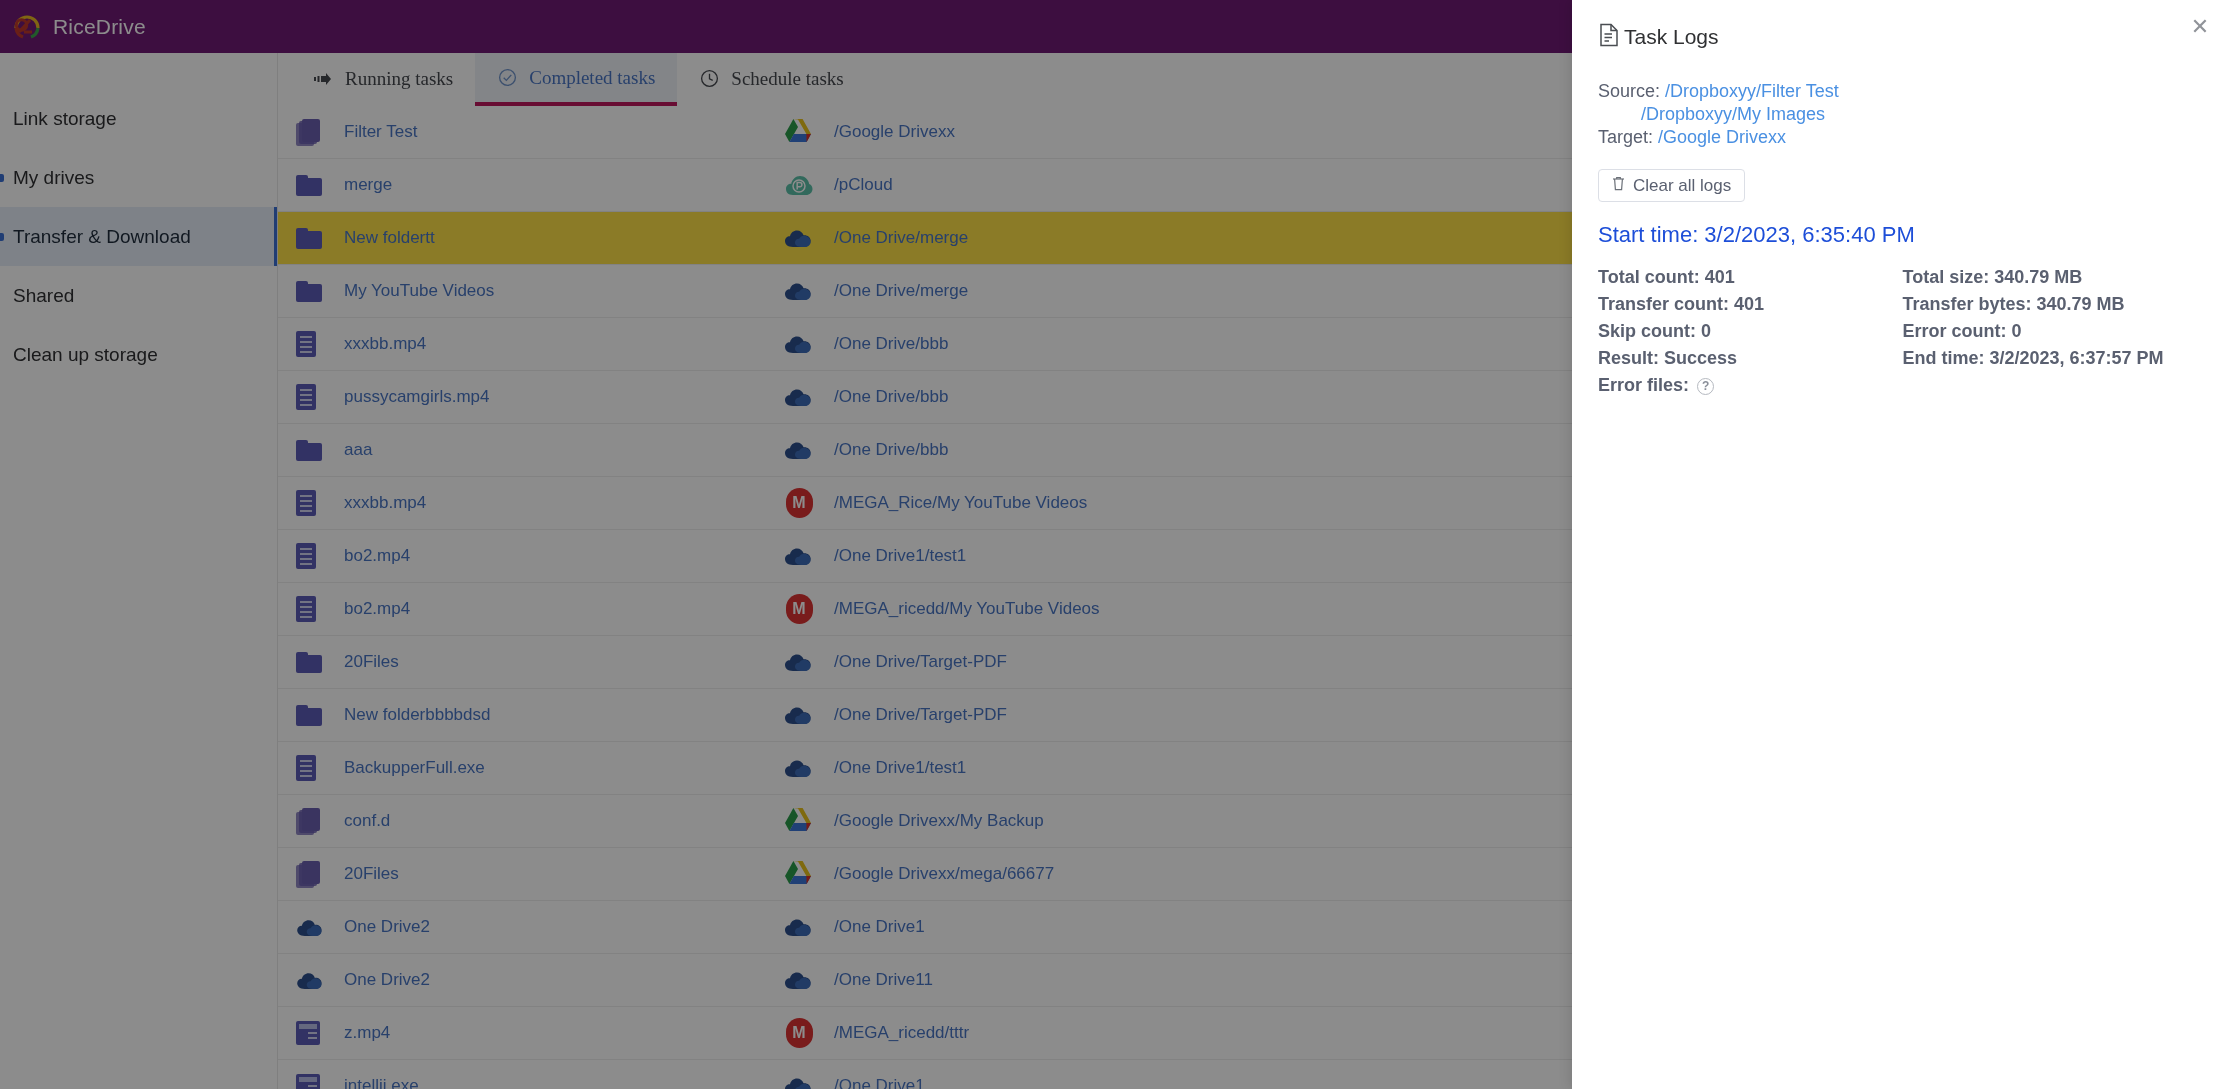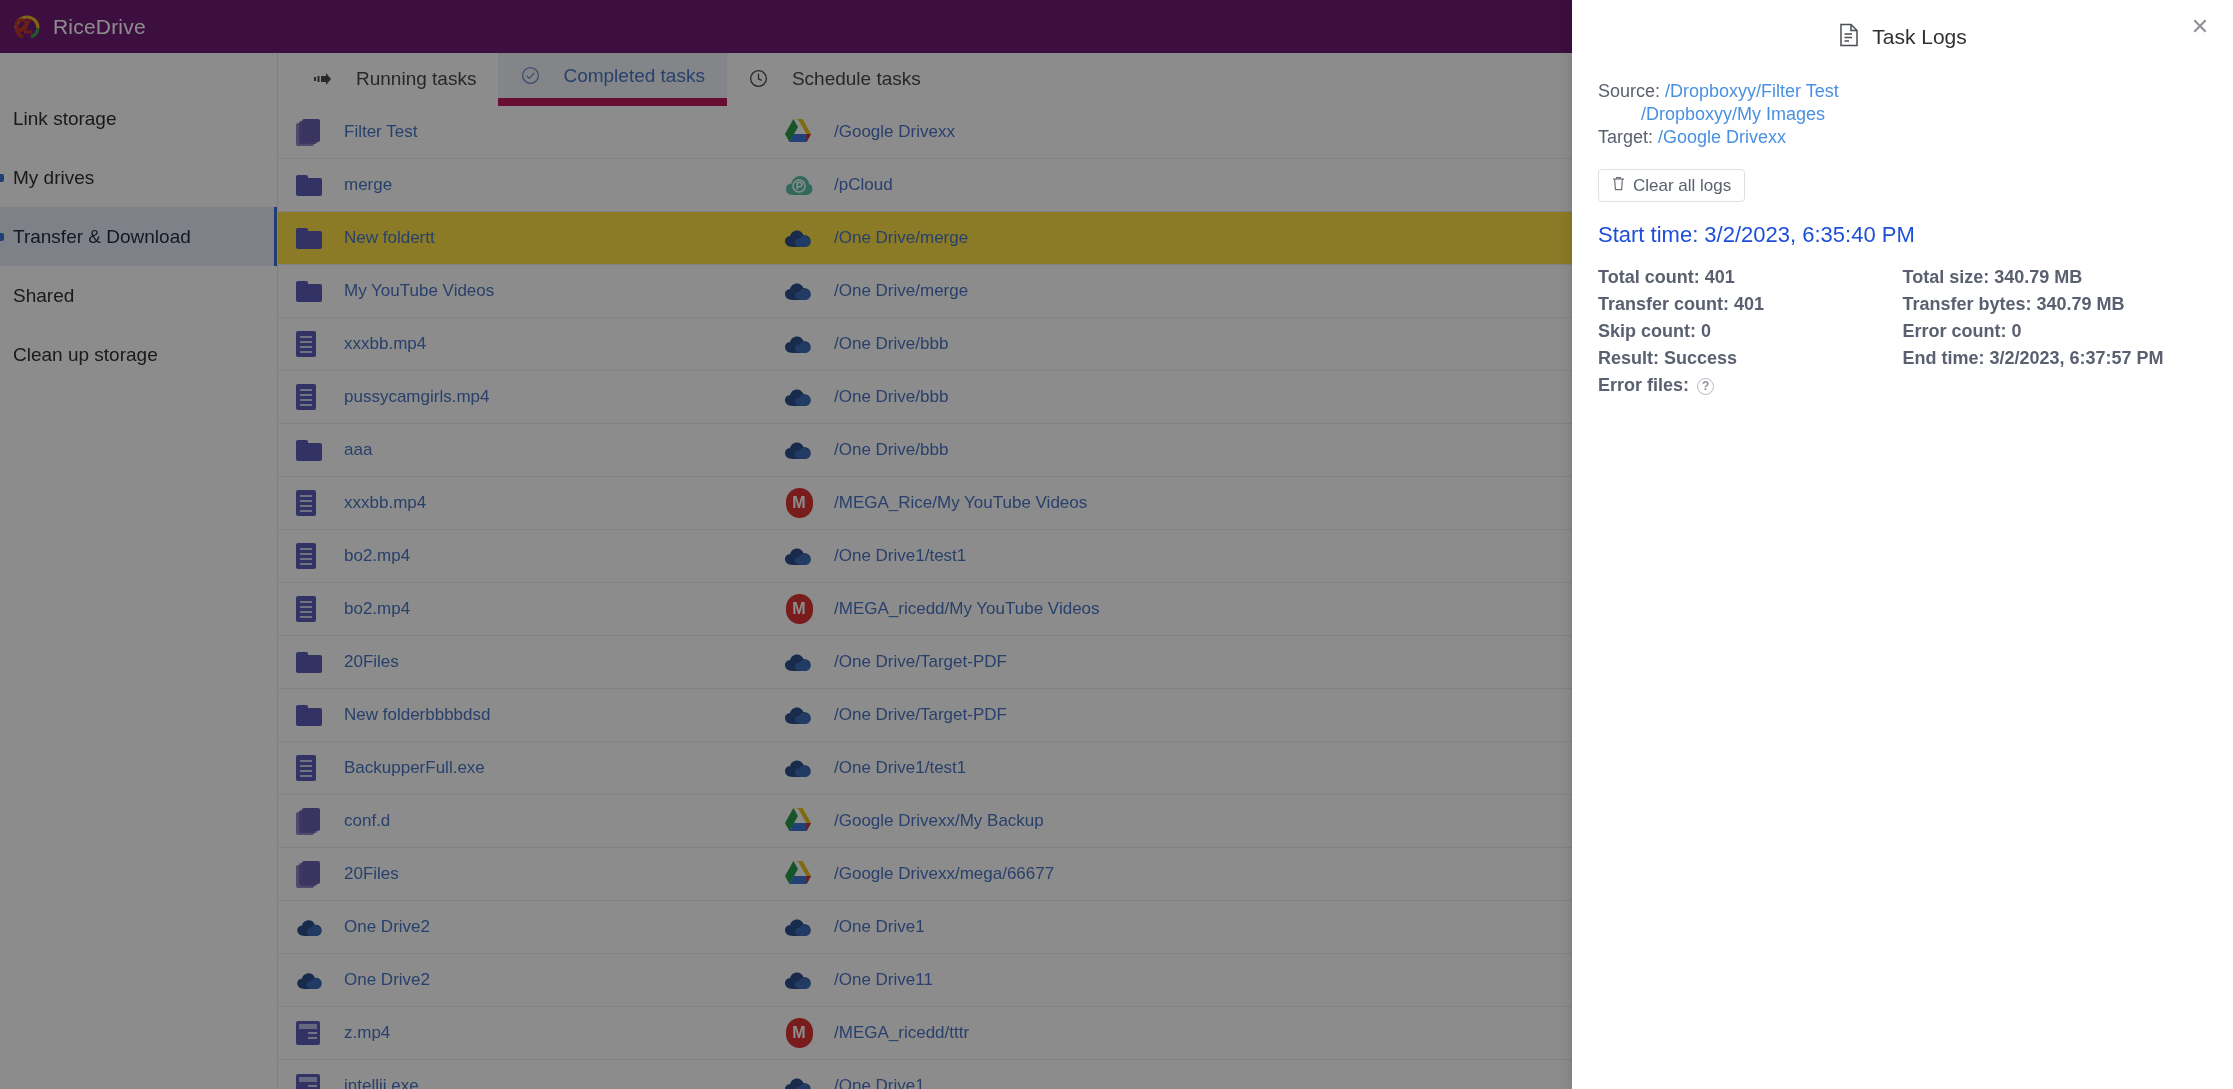"Task Logs" .logs-head { gap: 12px -> 4px; justify-content: center -> none }
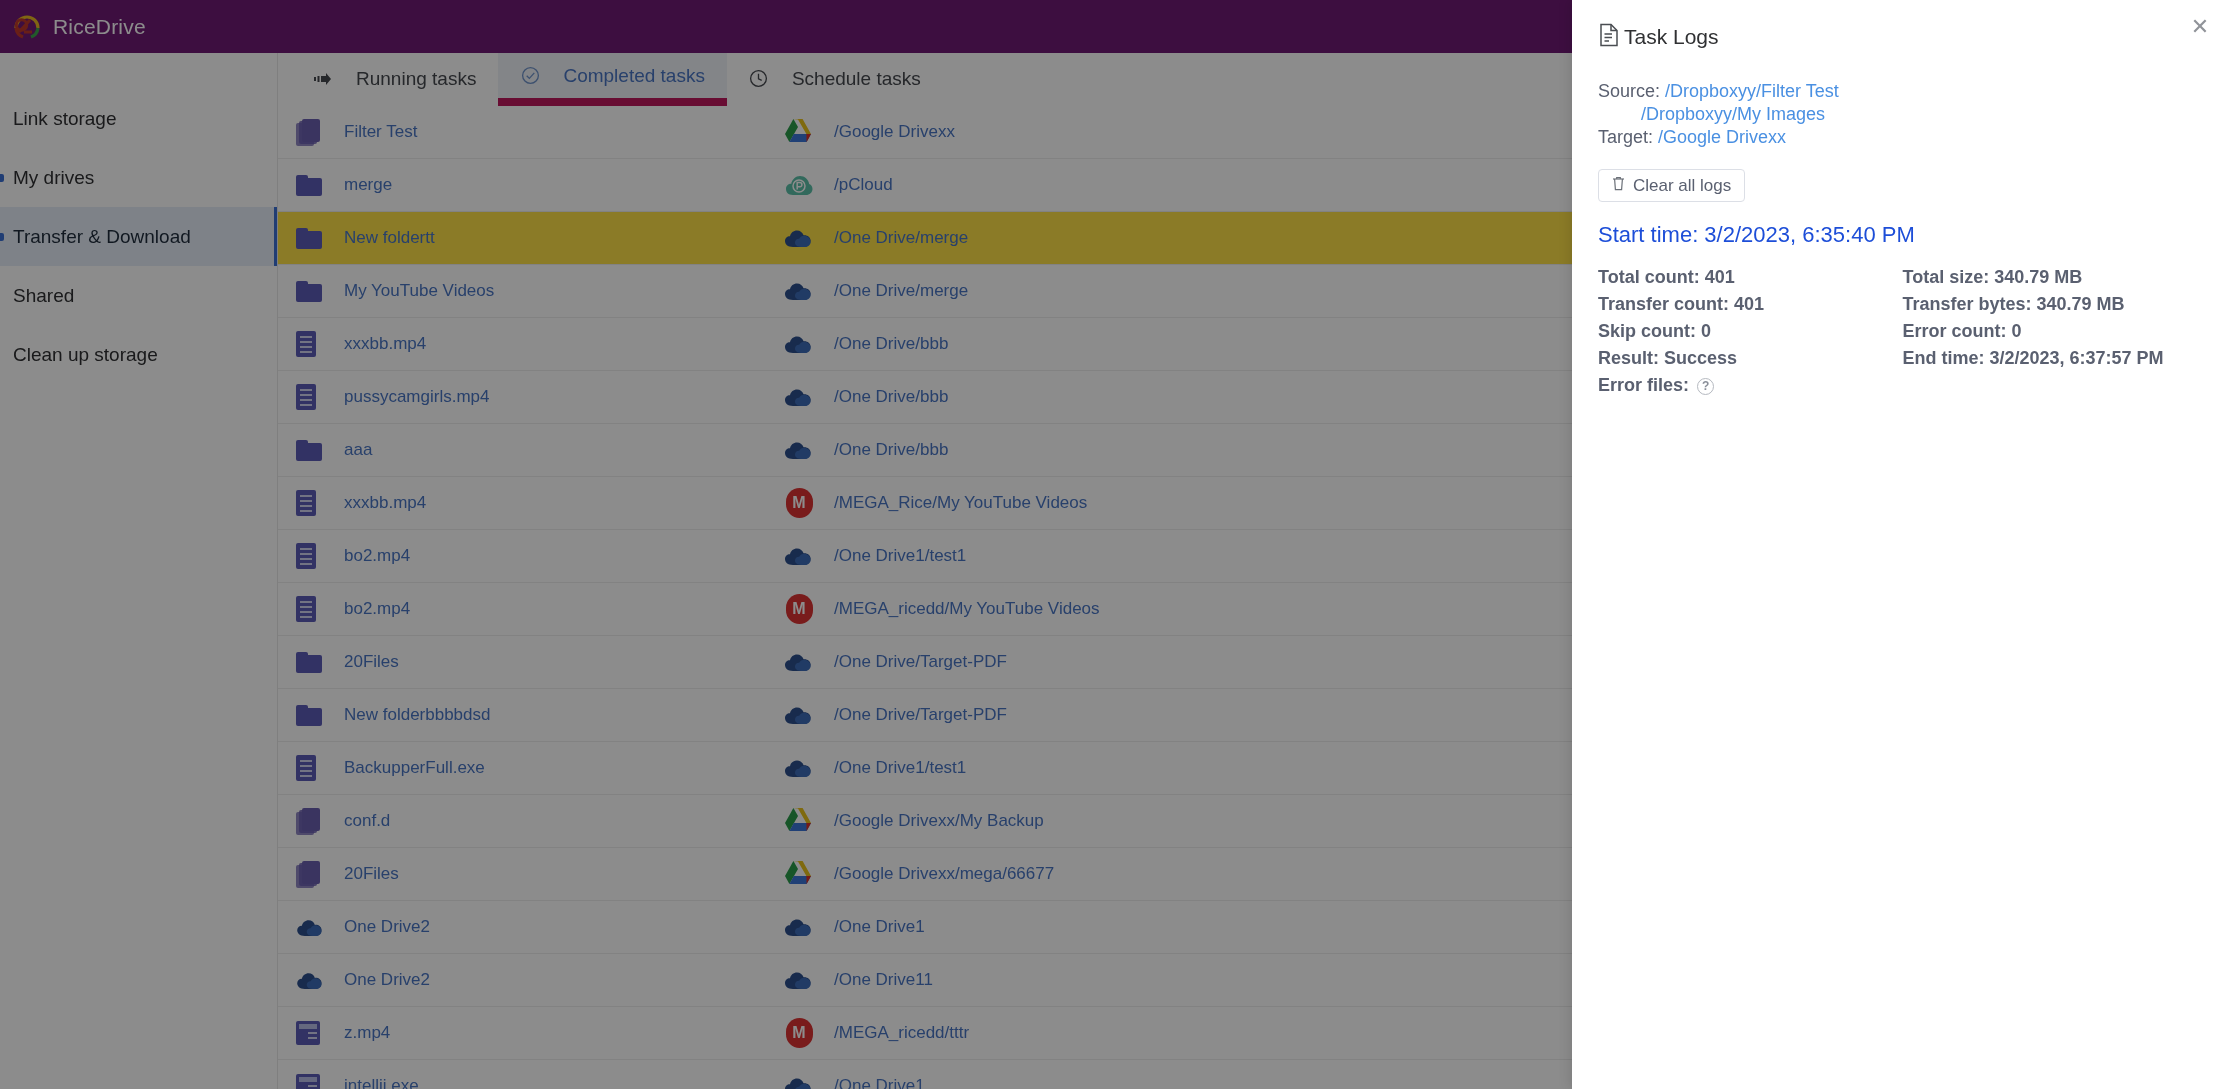"Running tasks" .tab { font-family: none -> Liberation Serif, serif; gap: 23px -> 12px }
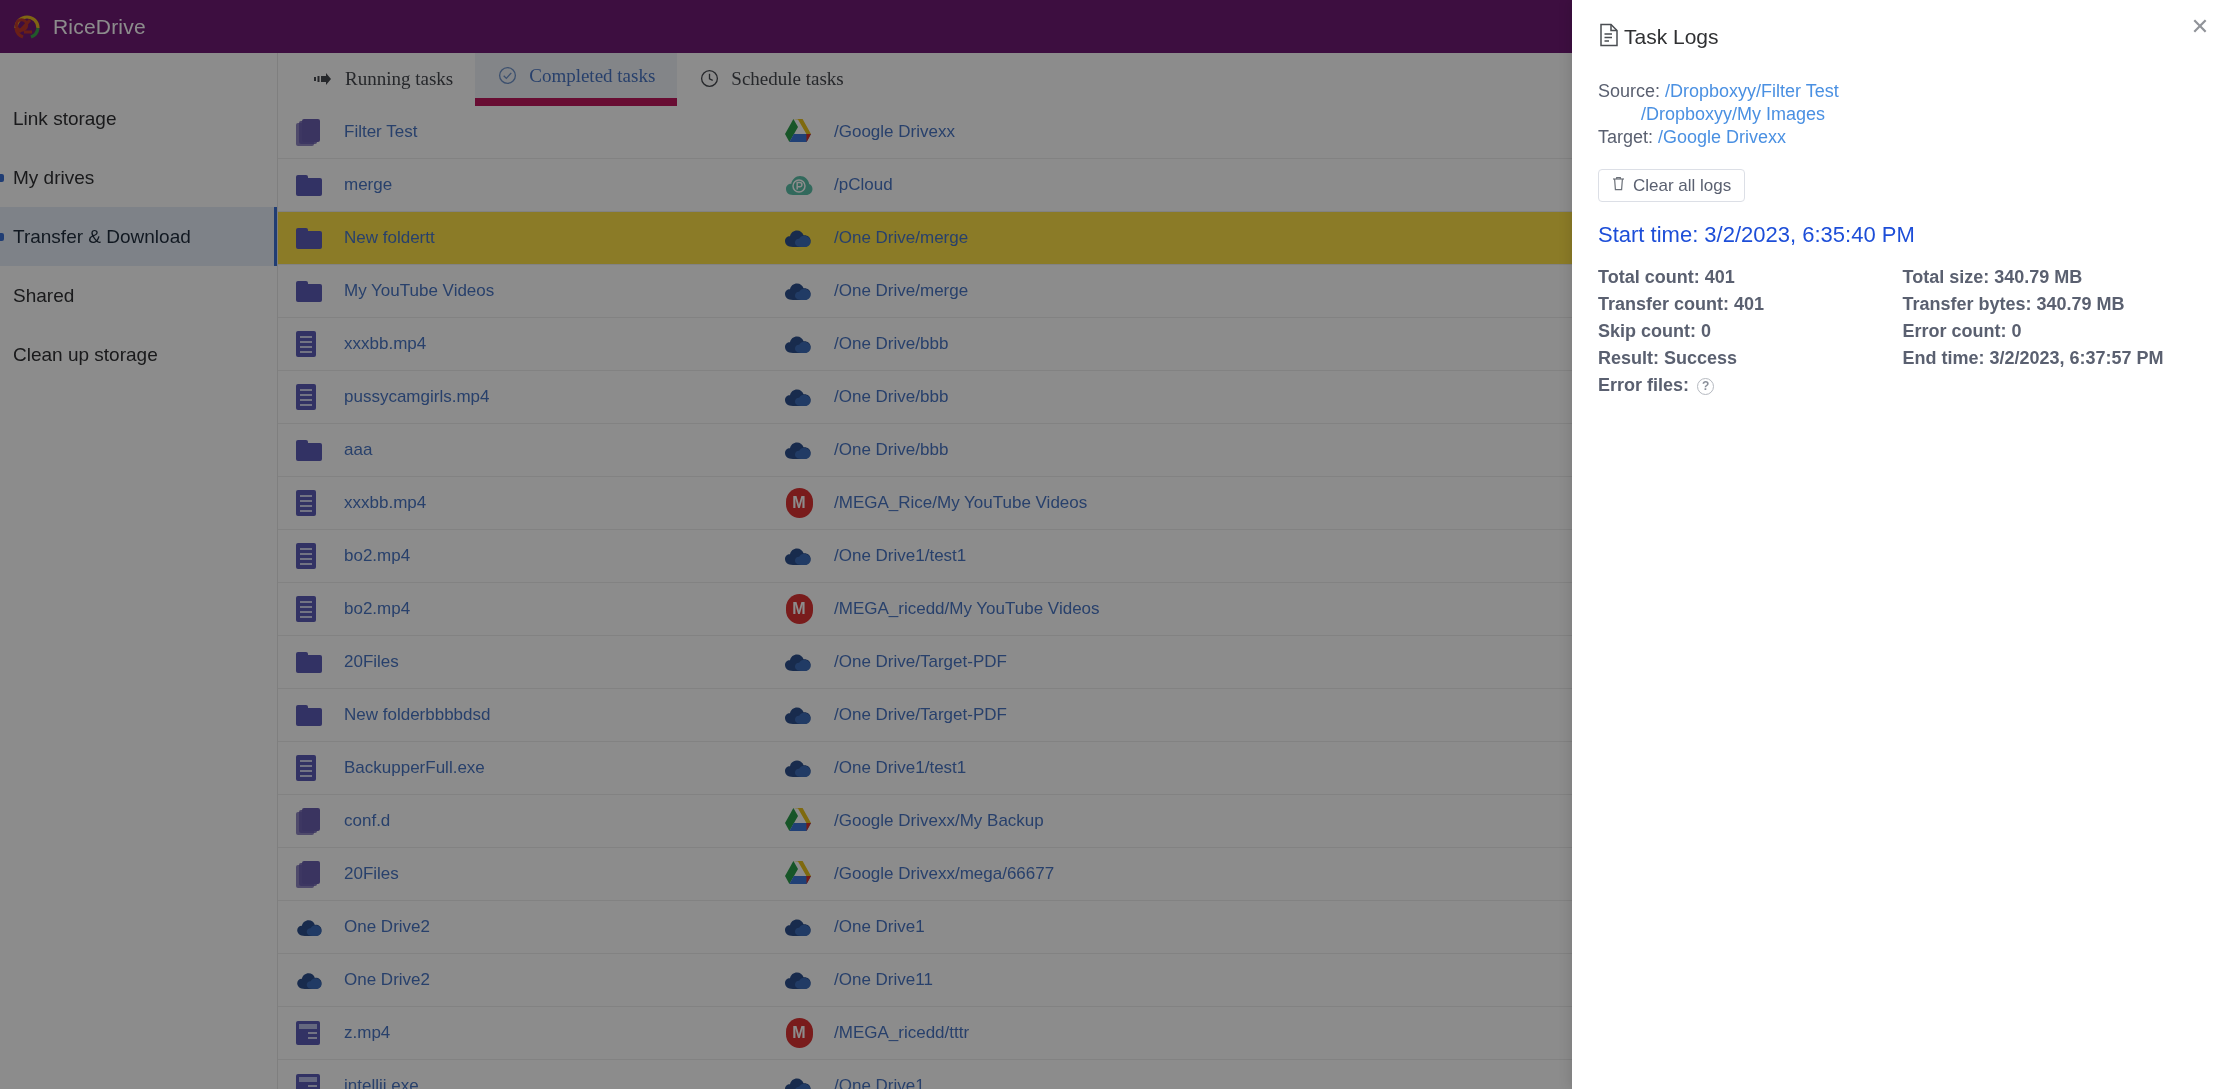"Completed tasks" .tab.active { border-bottom: 8px solid #be185d -> 4px solid #be185d }
